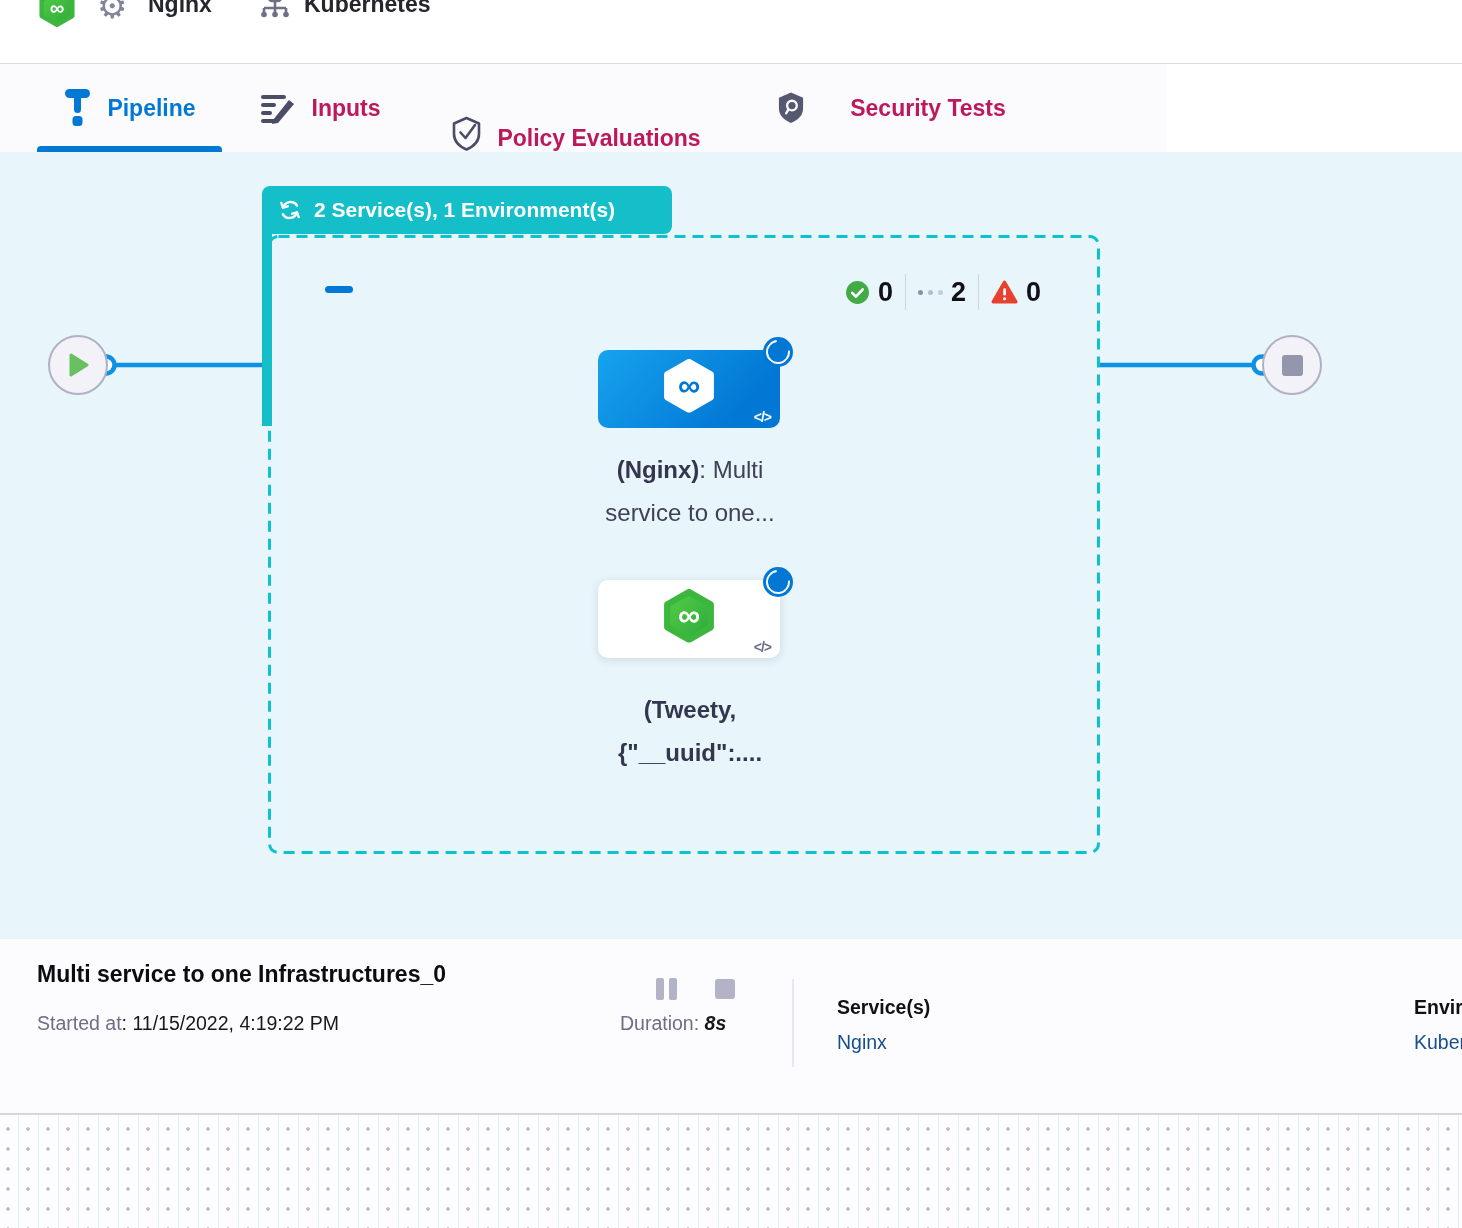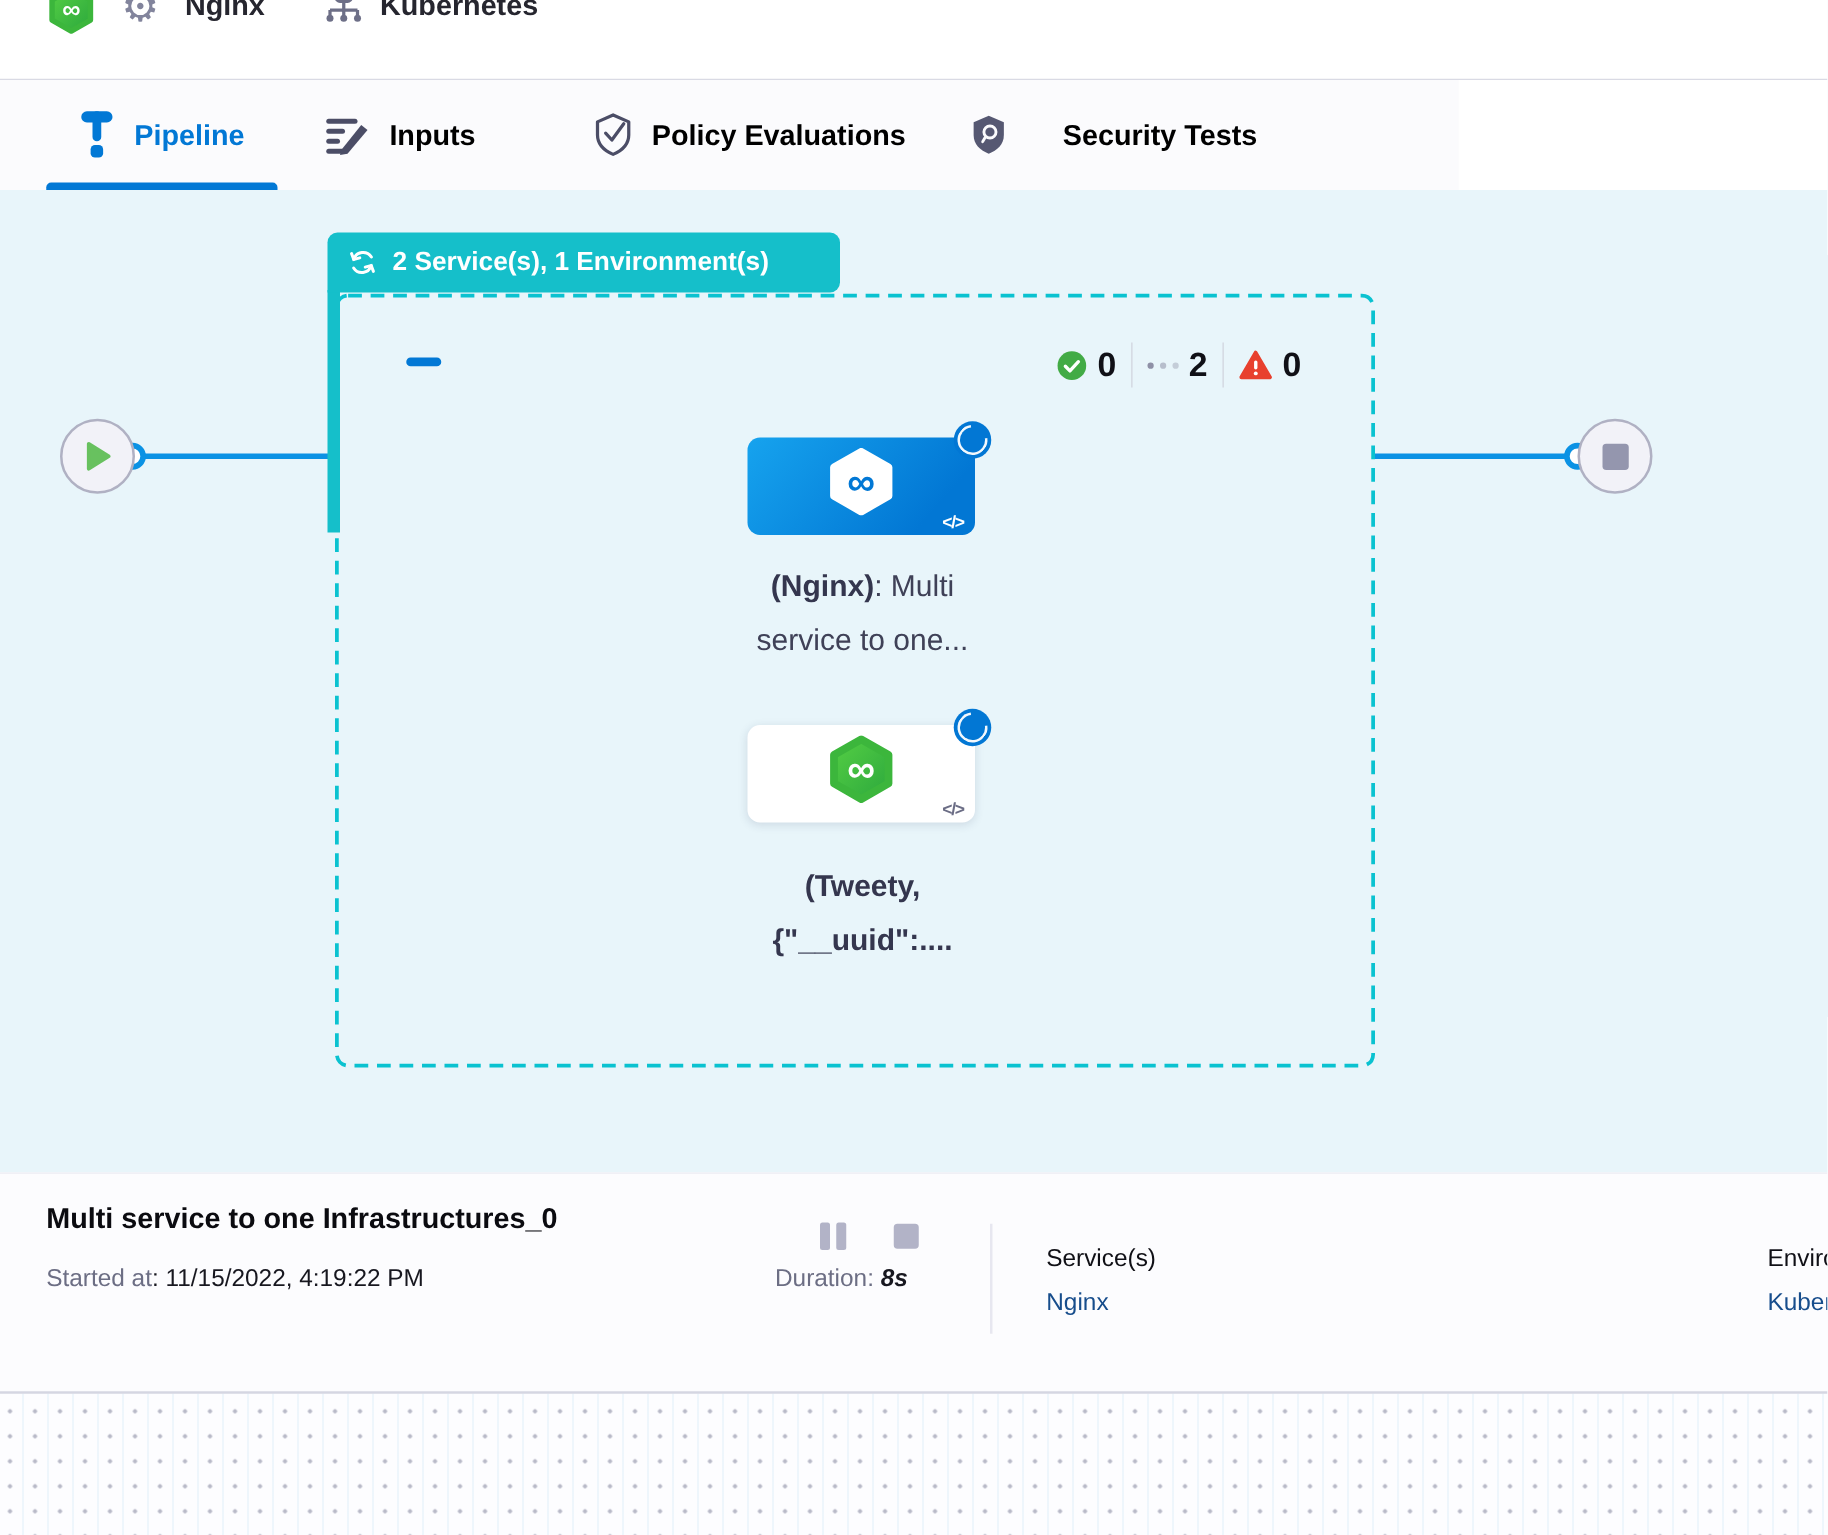"Inputs" .tab .tlabel { color: #000000 -> #be185d }
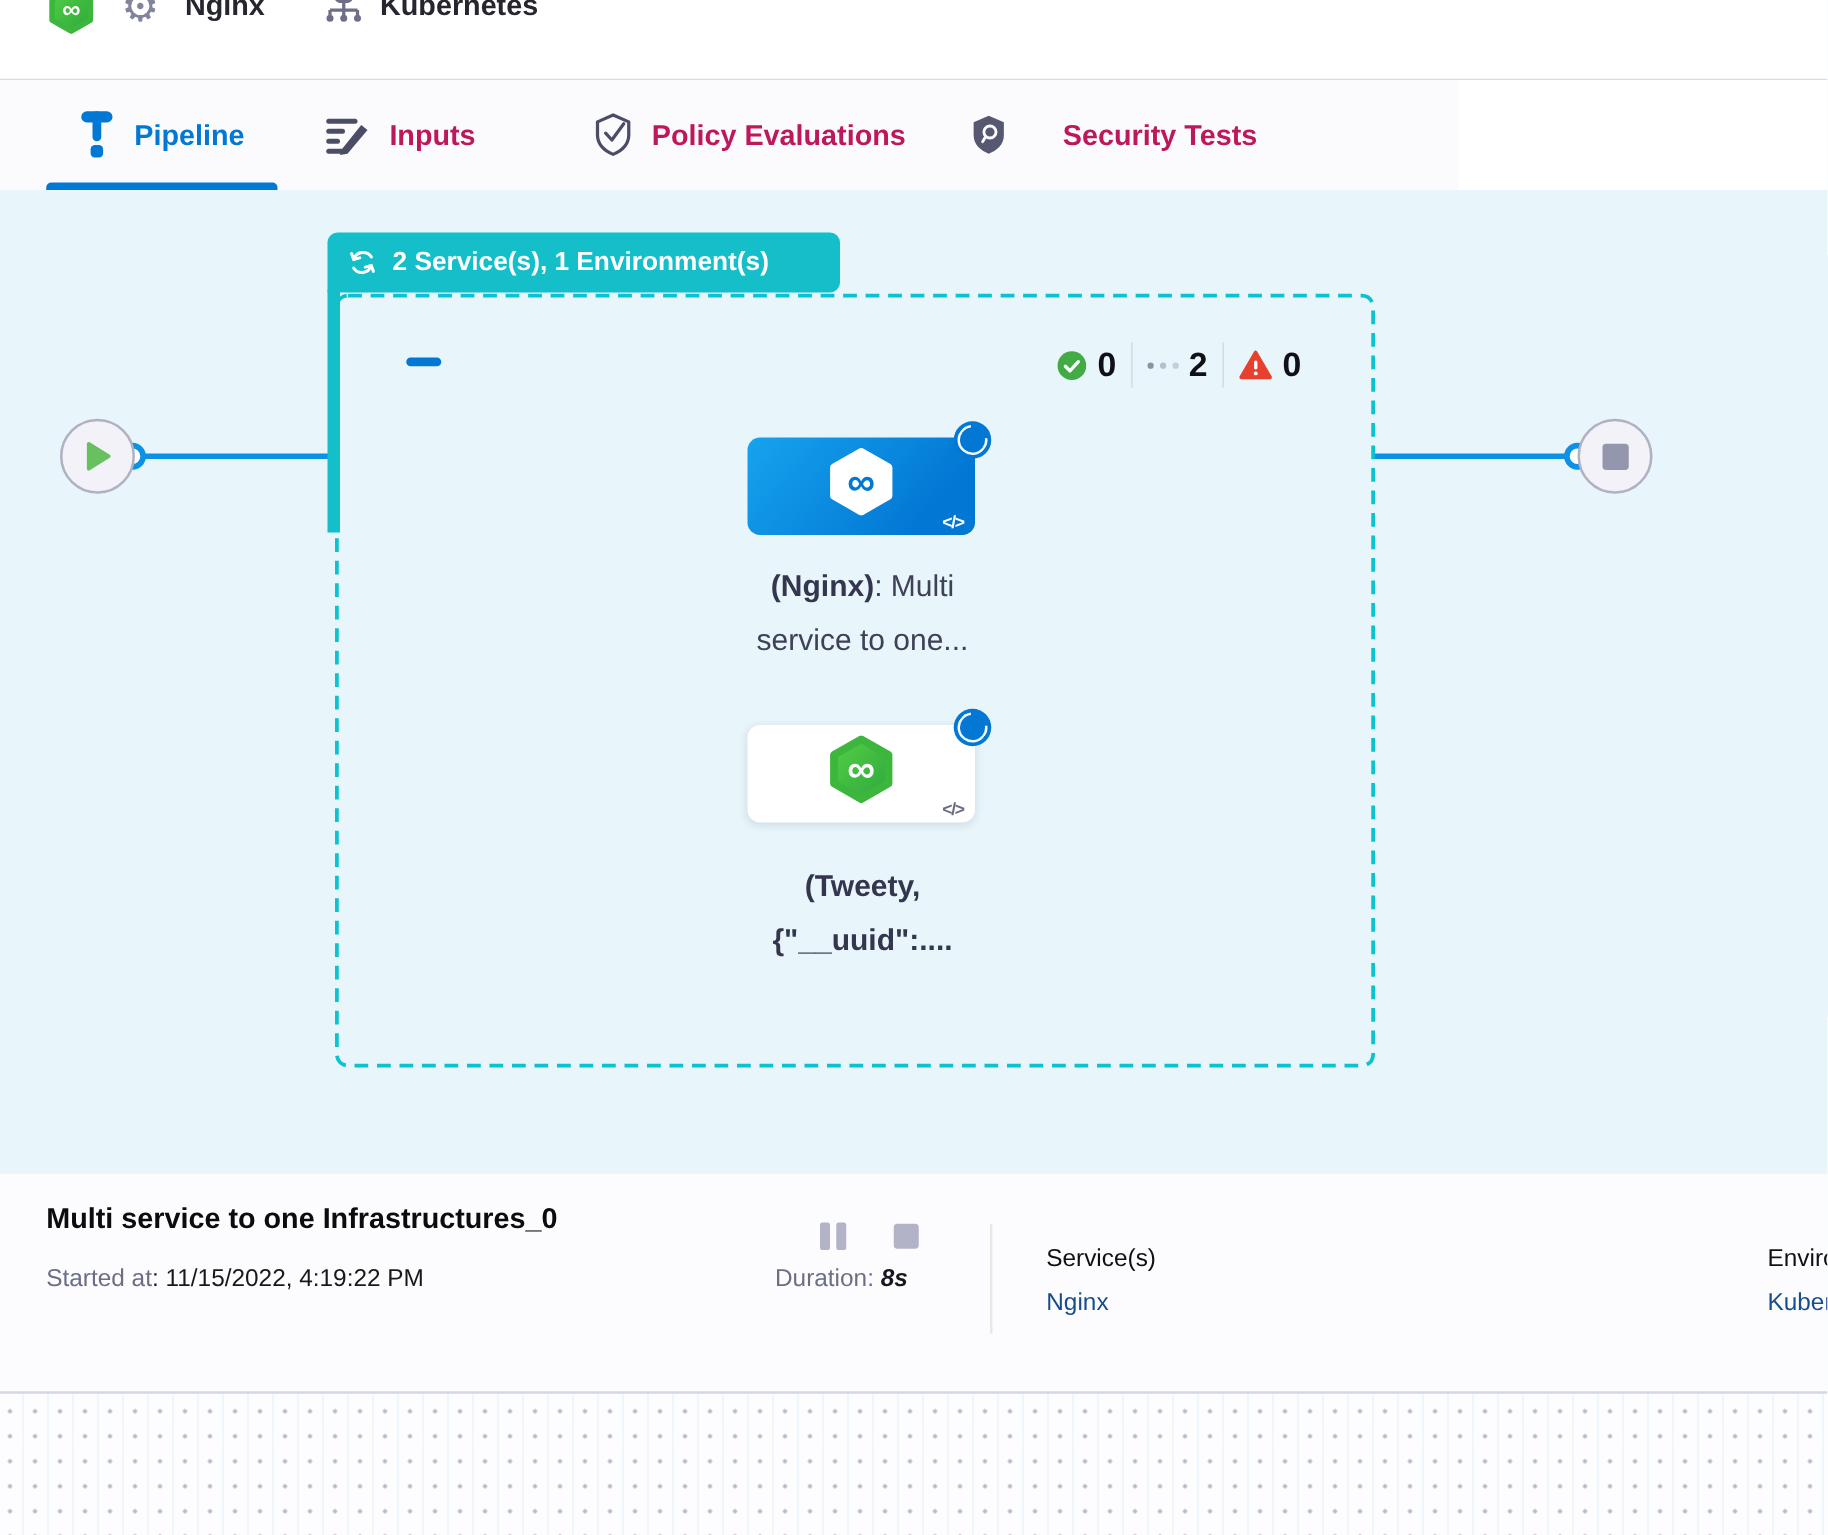"Policy Evaluations" div.tab { align-items: none -> flex-end; left: 444px -> 420px }
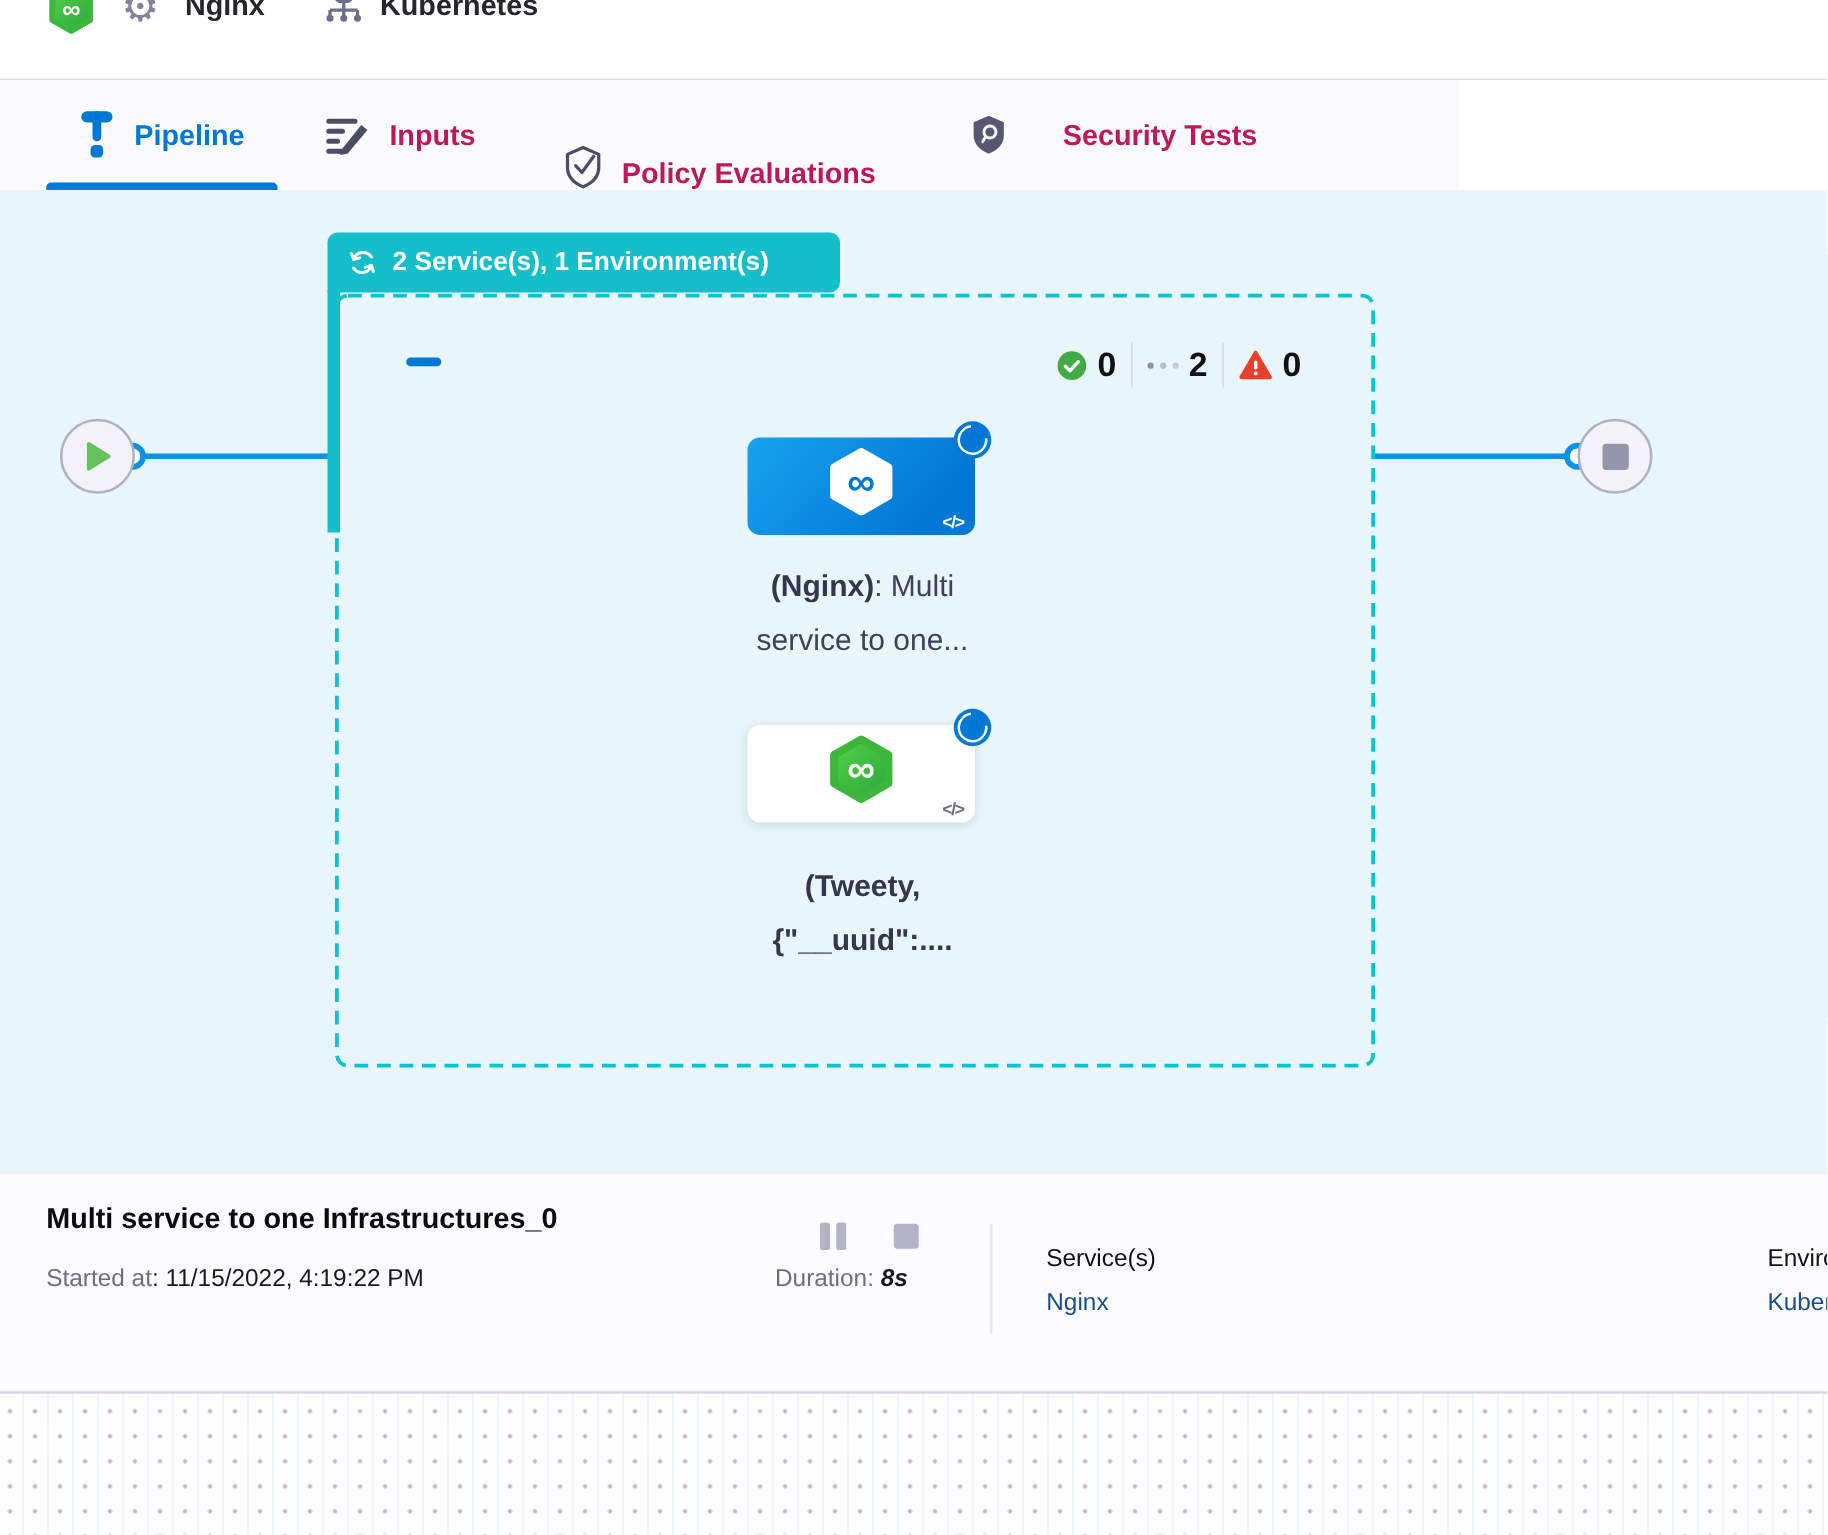"Service(s)" .foot-col-label { font-weight: 400 -> 700 }
